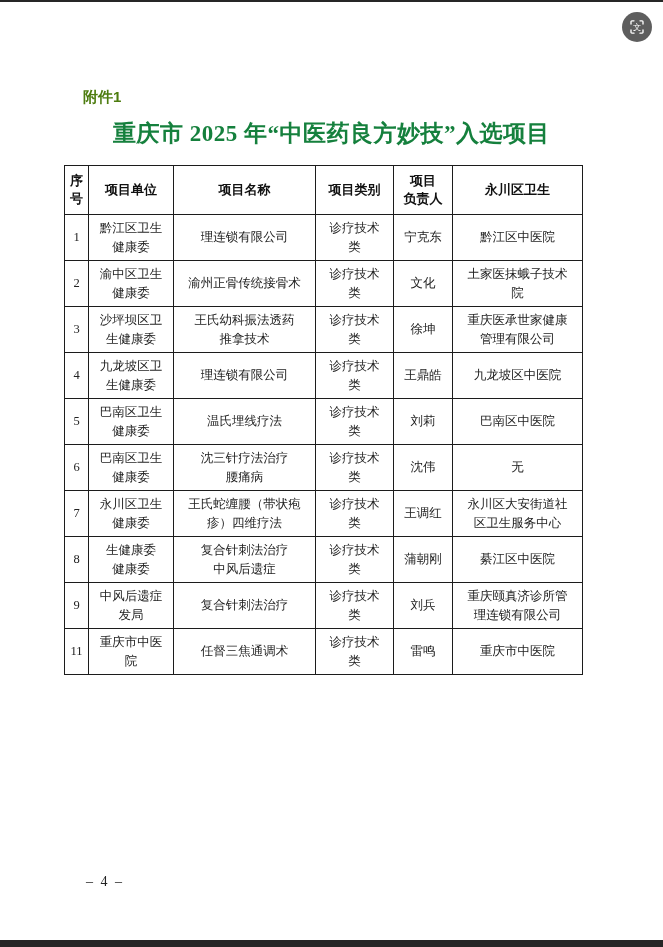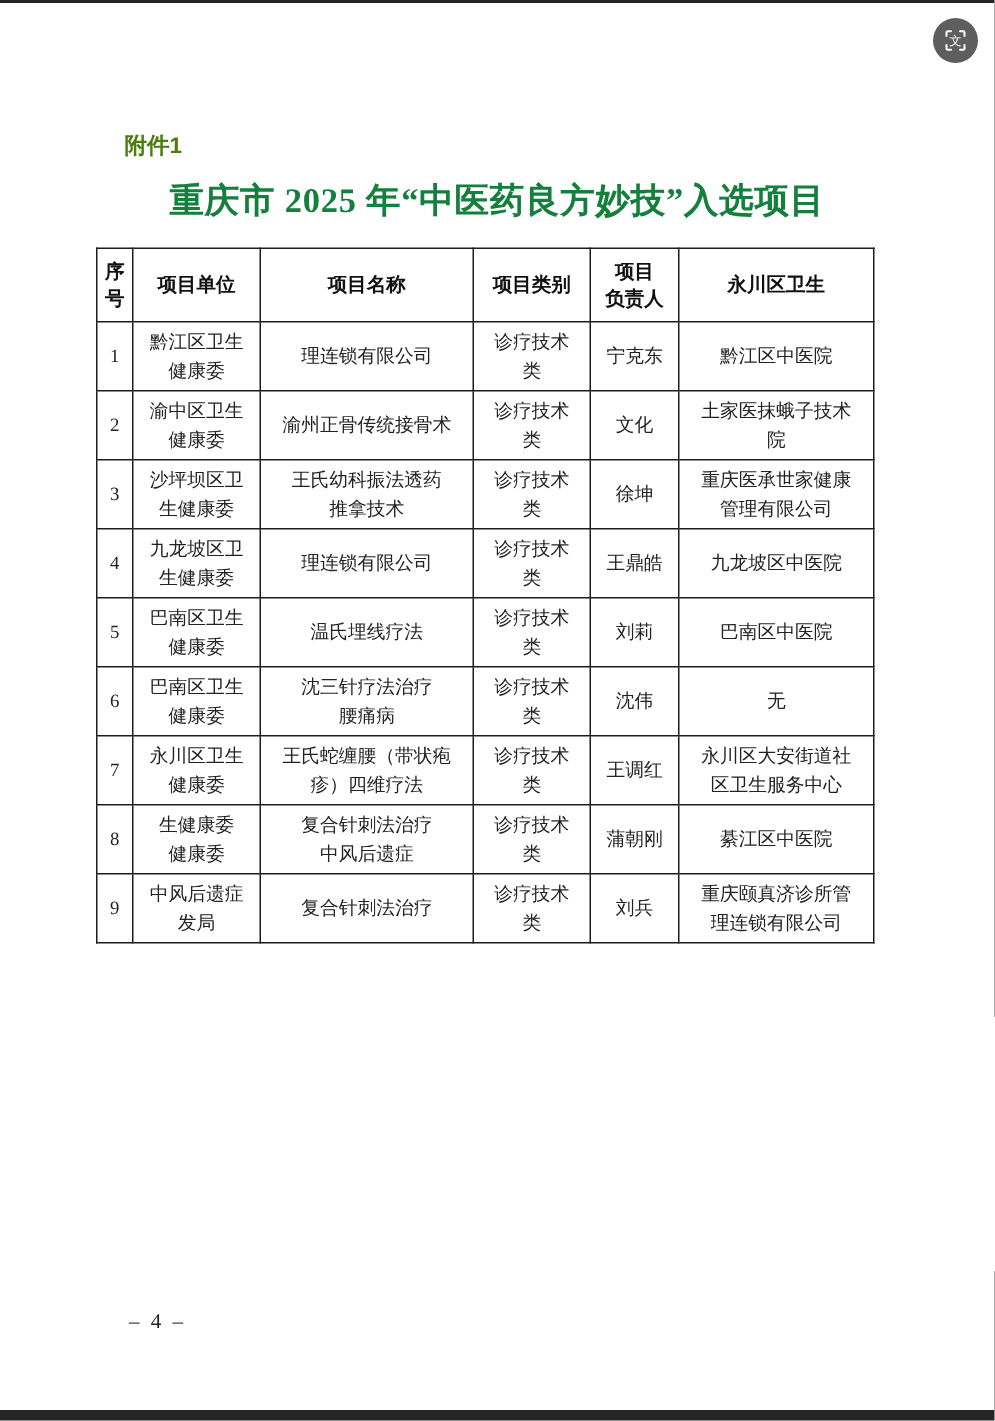"11" tr { html: none -> <tr> <td>11</td> <td>重庆市中医 院</td> <td>任督三焦通调术</td> <td>诊疗技术 类</td> <td>雷鸣</td> <td>重庆市中医院</td> </tr> }
